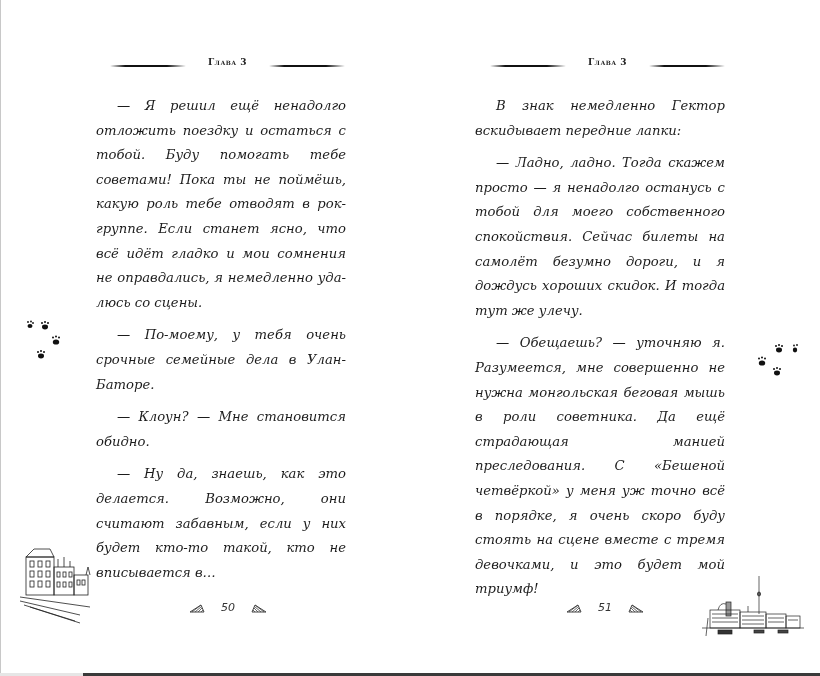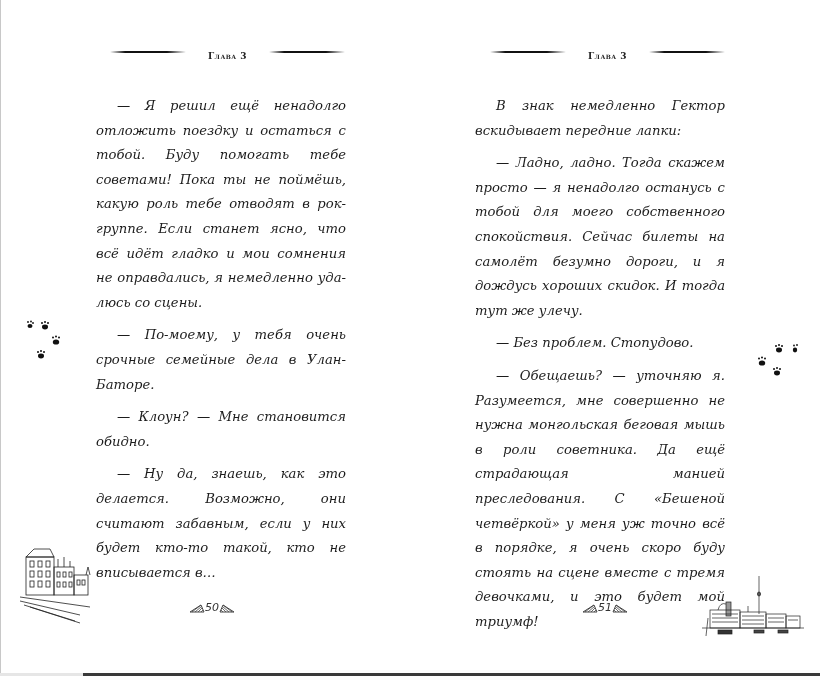"Глава 3" .running-head { align-items: flex-start -> flex-end }
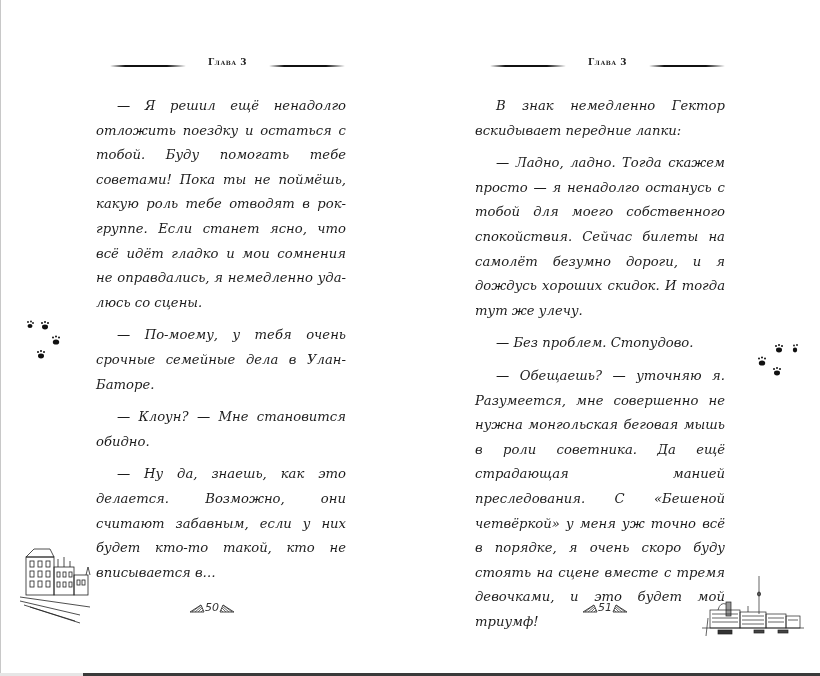"— Без проблем. Стопудово." p { html: <p>— Без проблем. Стопудово.</p> -> none }
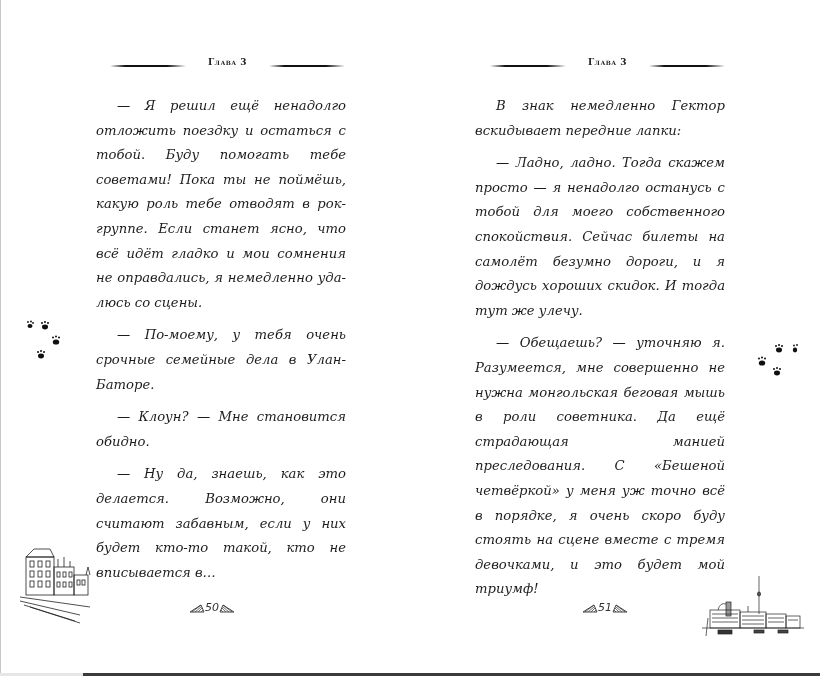"50" .folio { gap: none -> 16px }
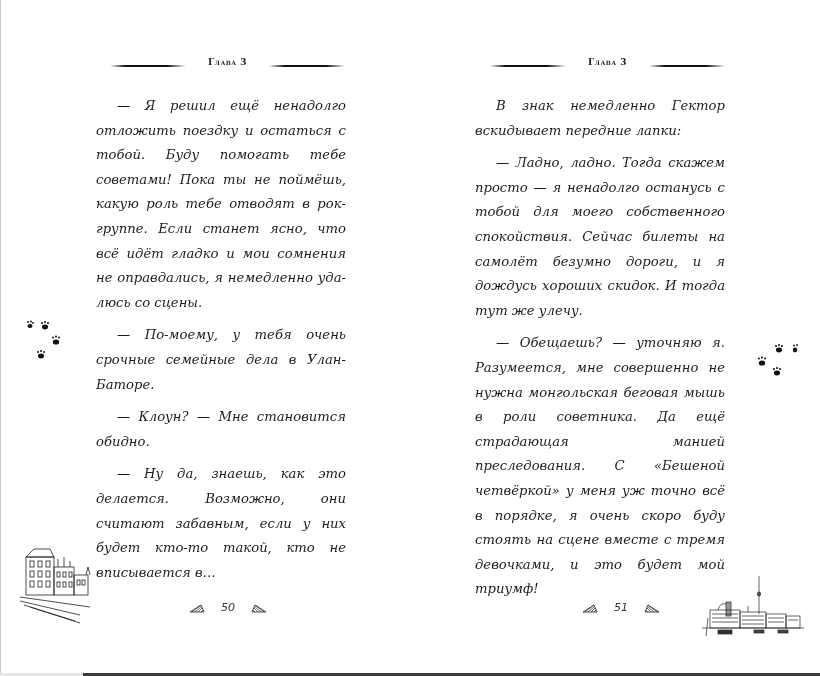"51" .page-right .folio { left: 172px -> 156px }
